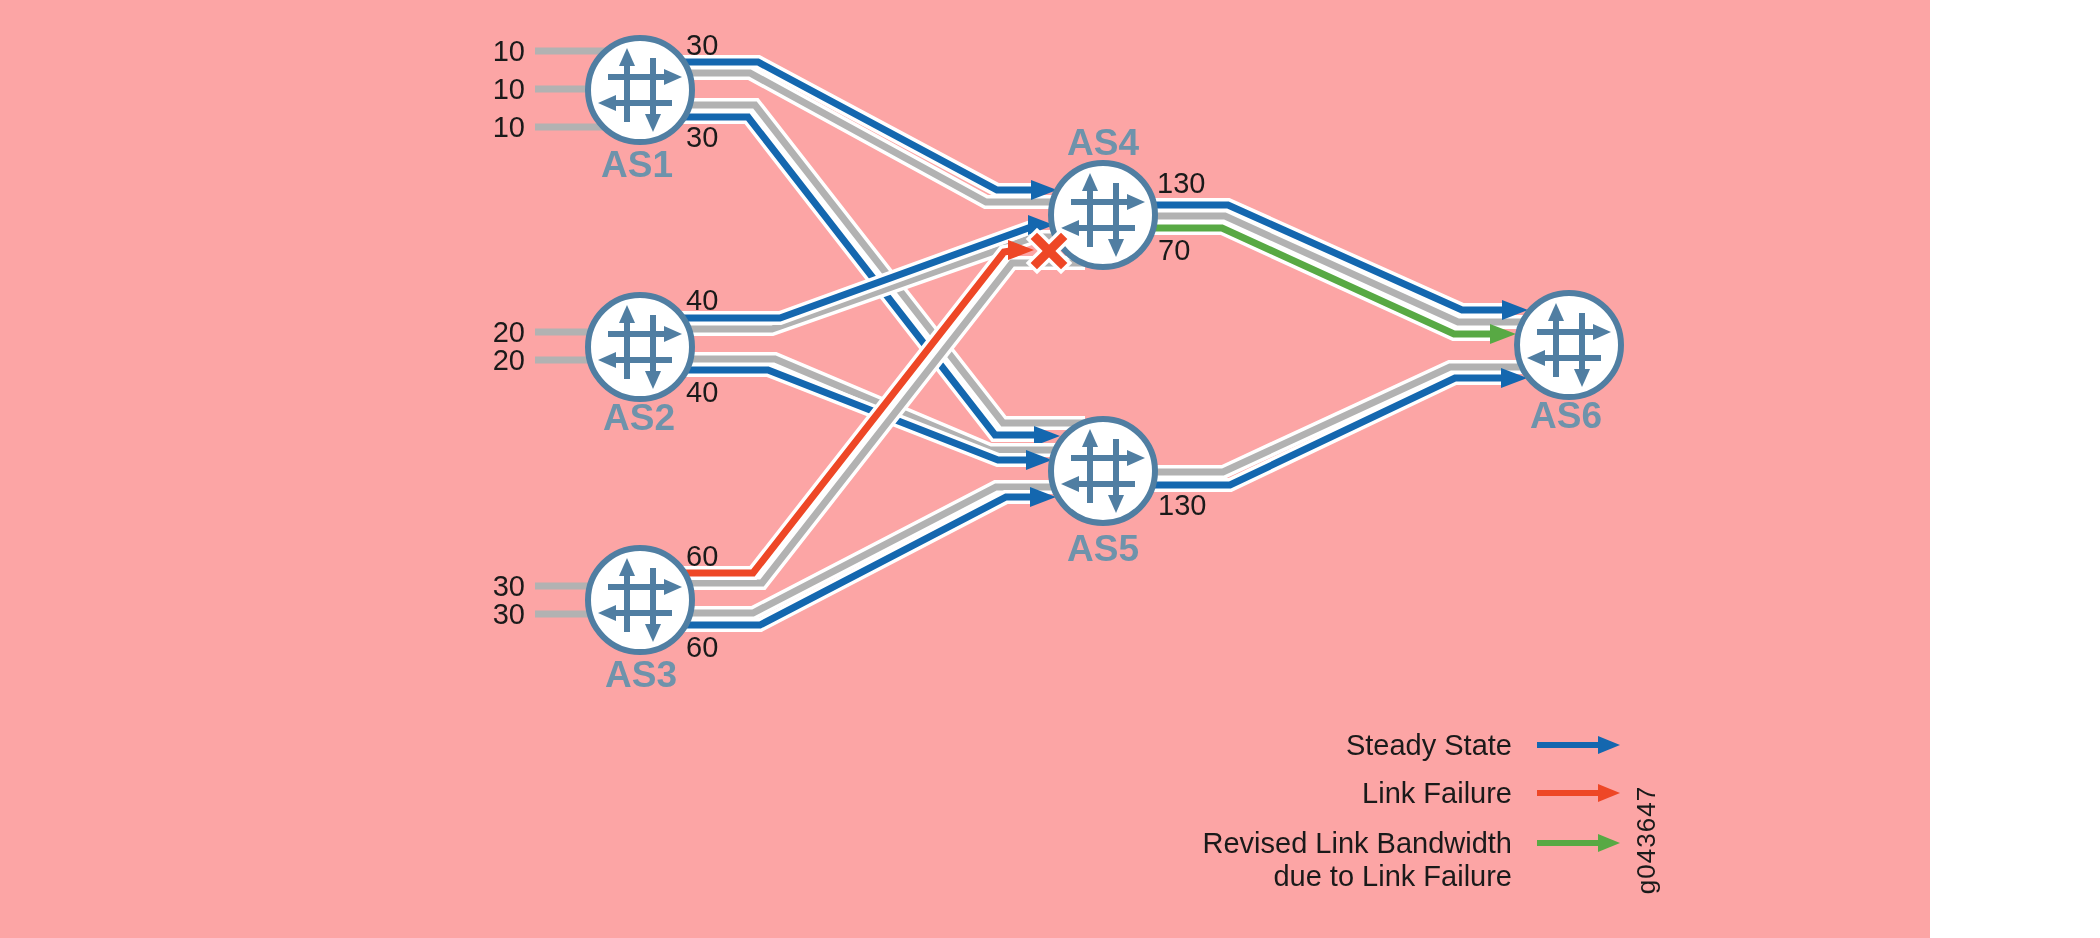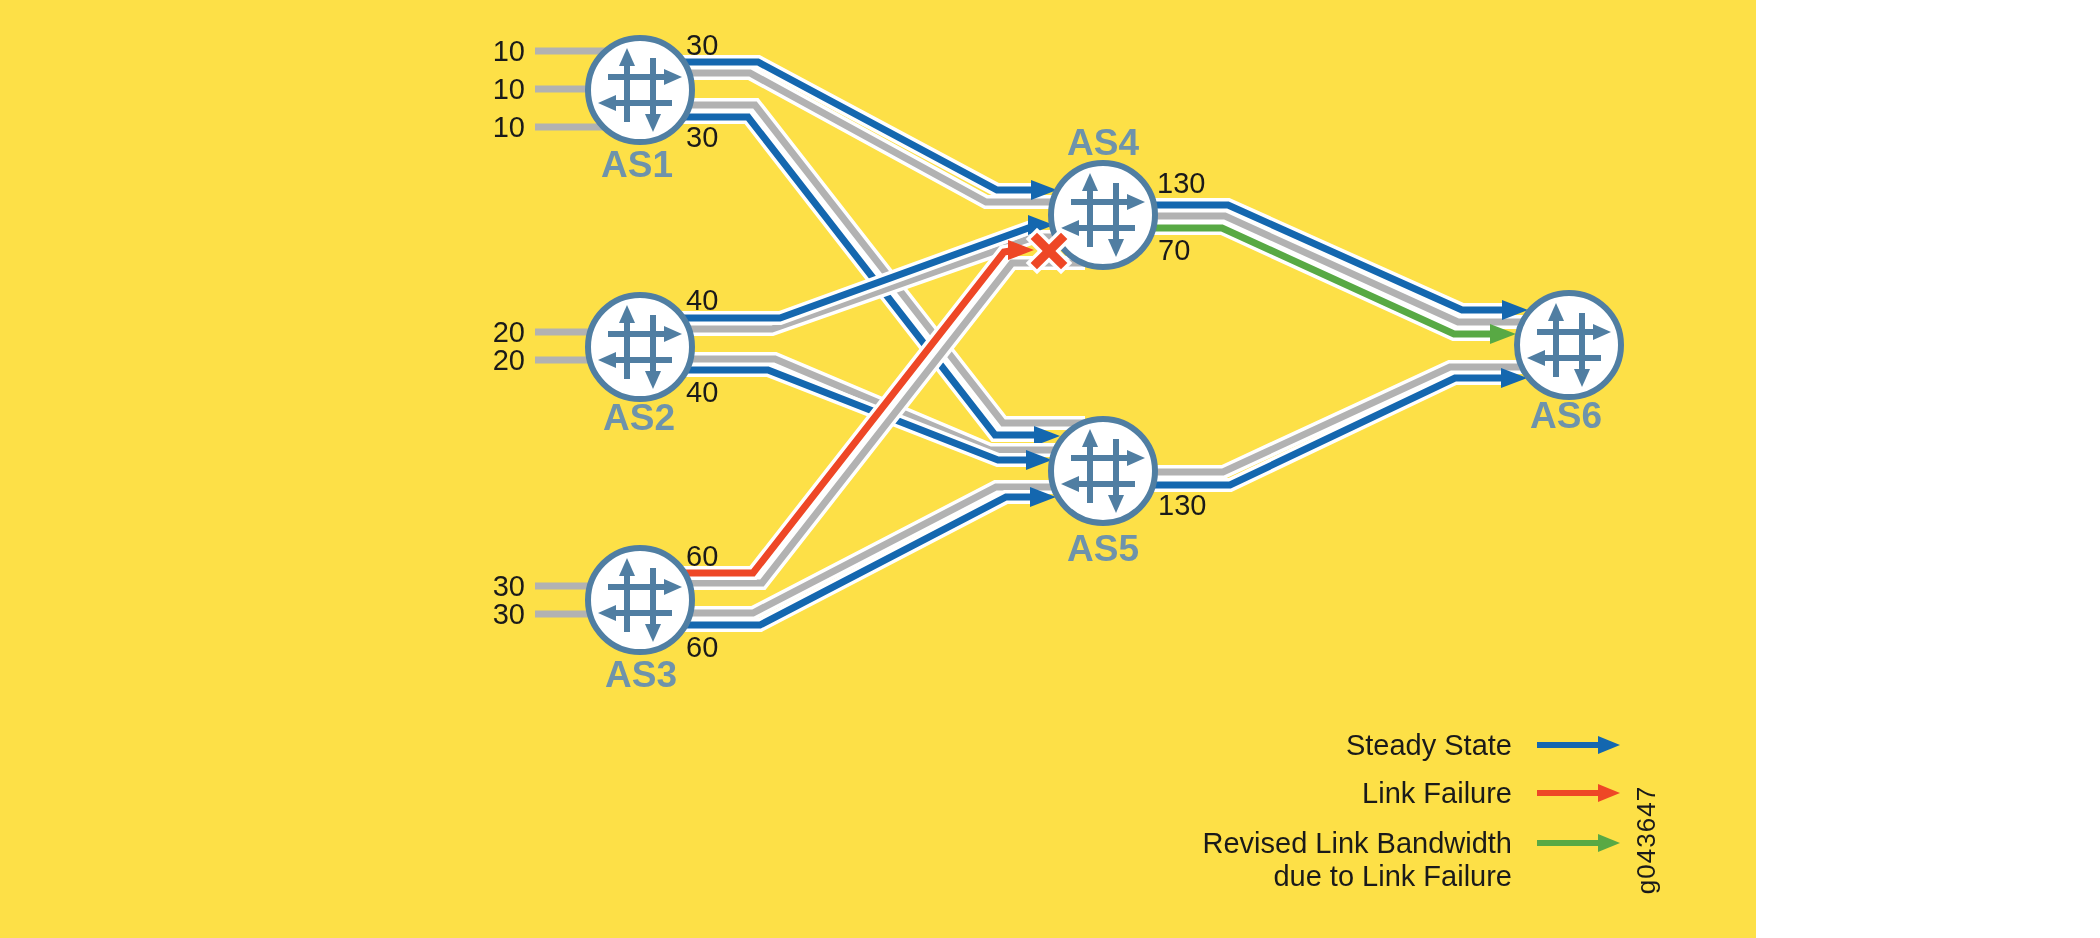"10" .stage { background: #fde047 -> #fca5a5; width: 1756px -> 1930px }
